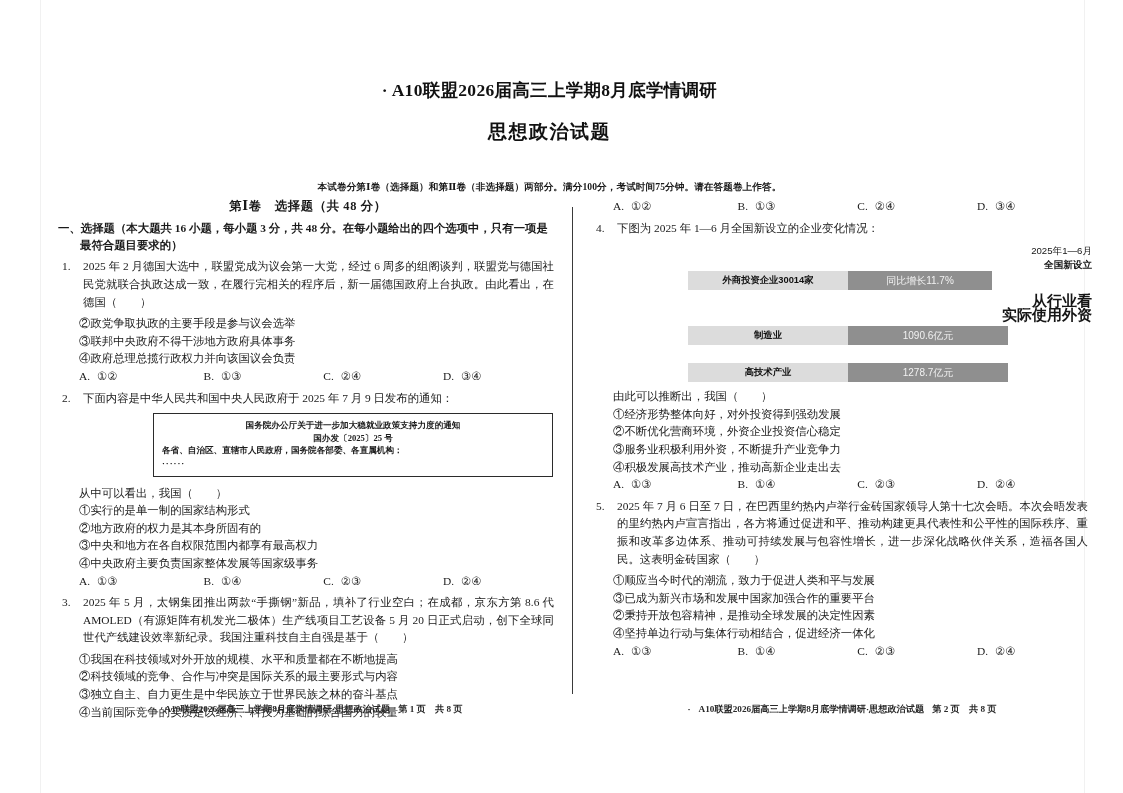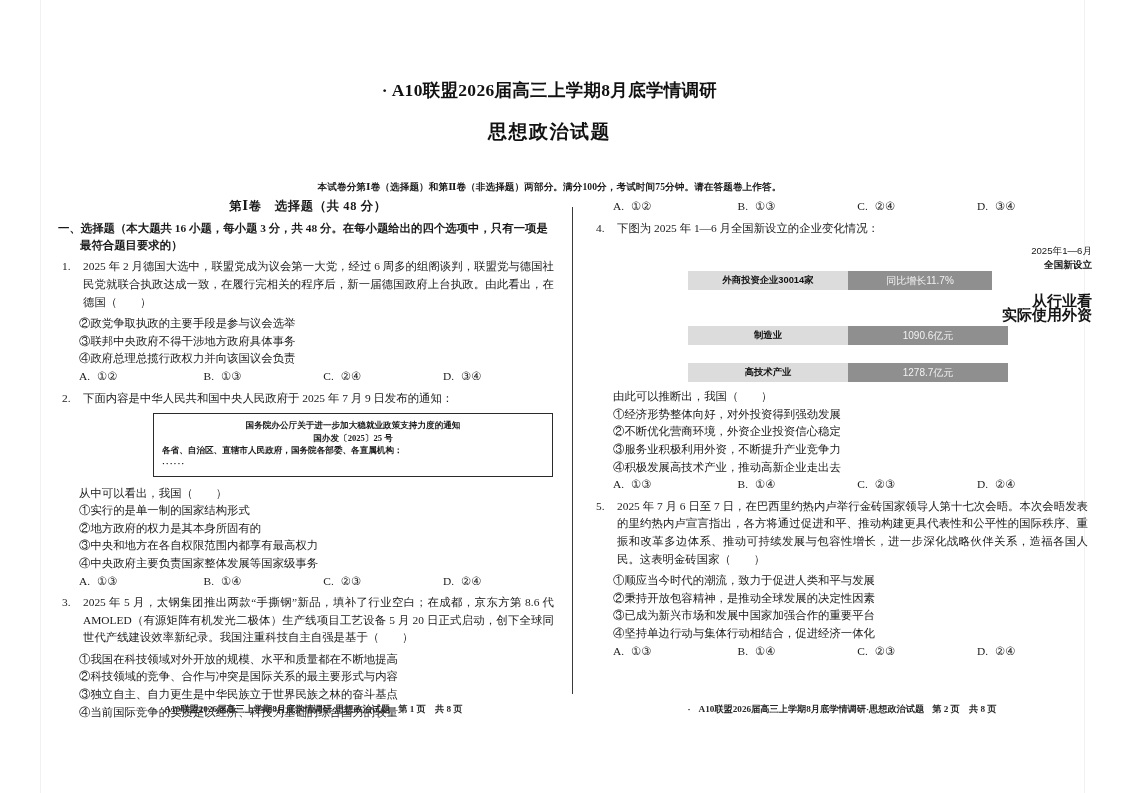"②秉持开放包容精神，是推动全球发展的决定性因素" p.opt-item { order: before "③已成为新兴市场和发展中国家加强合作的重要平台" -> after "③已成为新兴市场和发展中国家加强合作的重要平台" }
